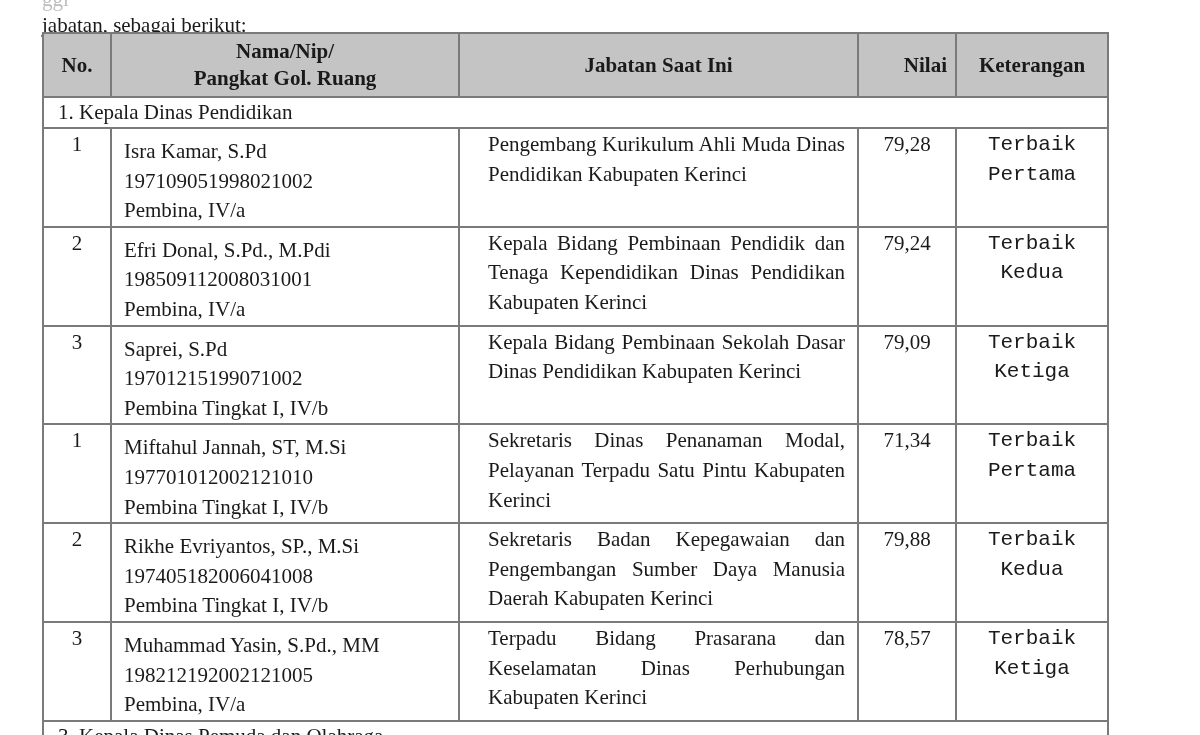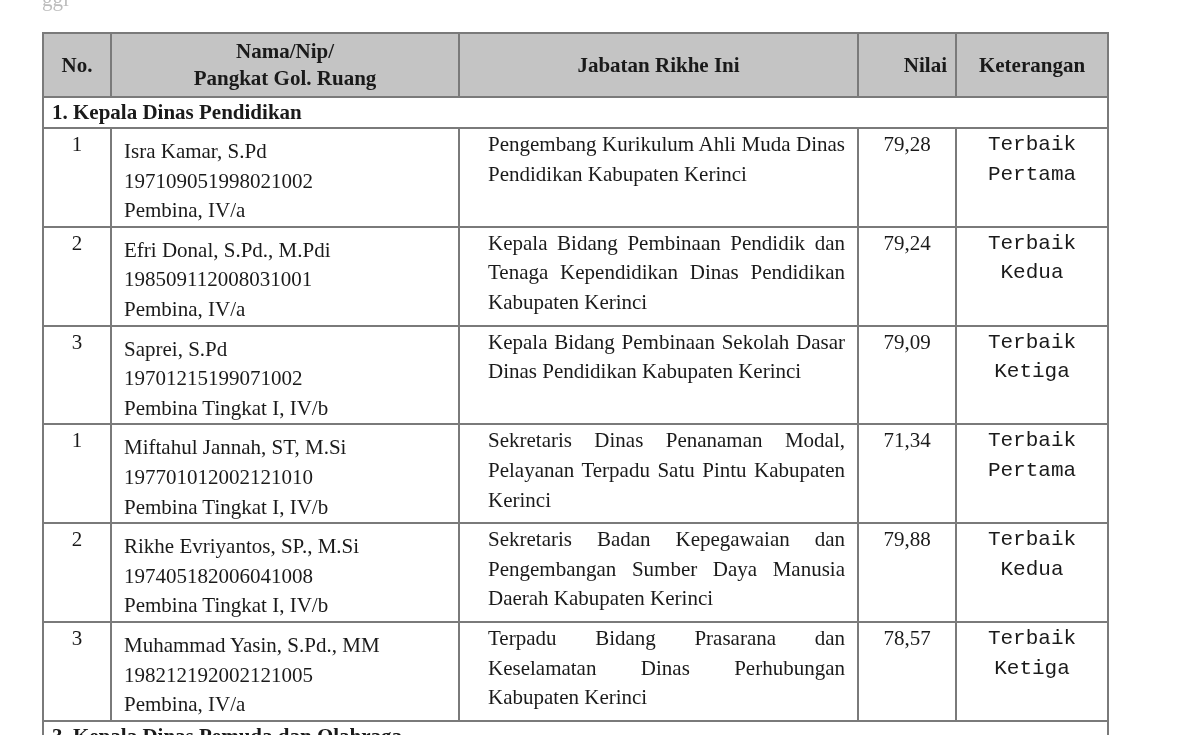"jabatan, sebagai berikut:" span.line { html: none -> <span>jabatan, sebagai berikut:</span> }
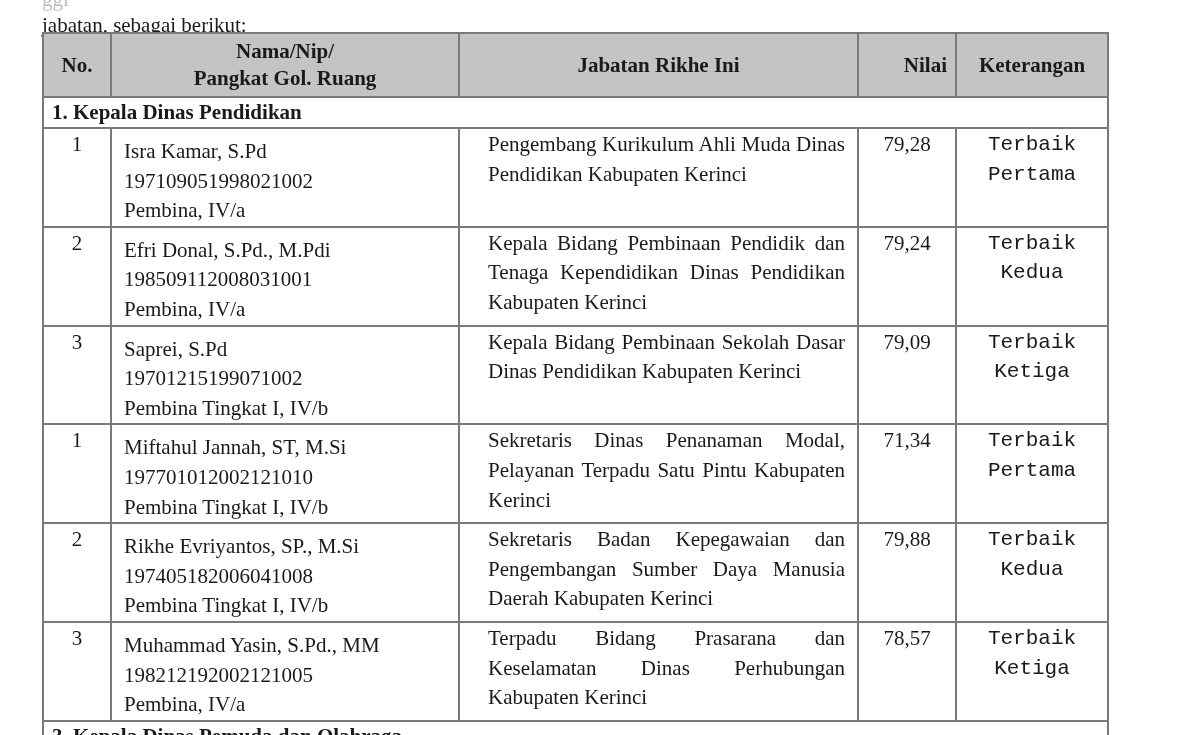"Jabatan Rikhe Ini" th.jab { text: Rikhe -> Saat }
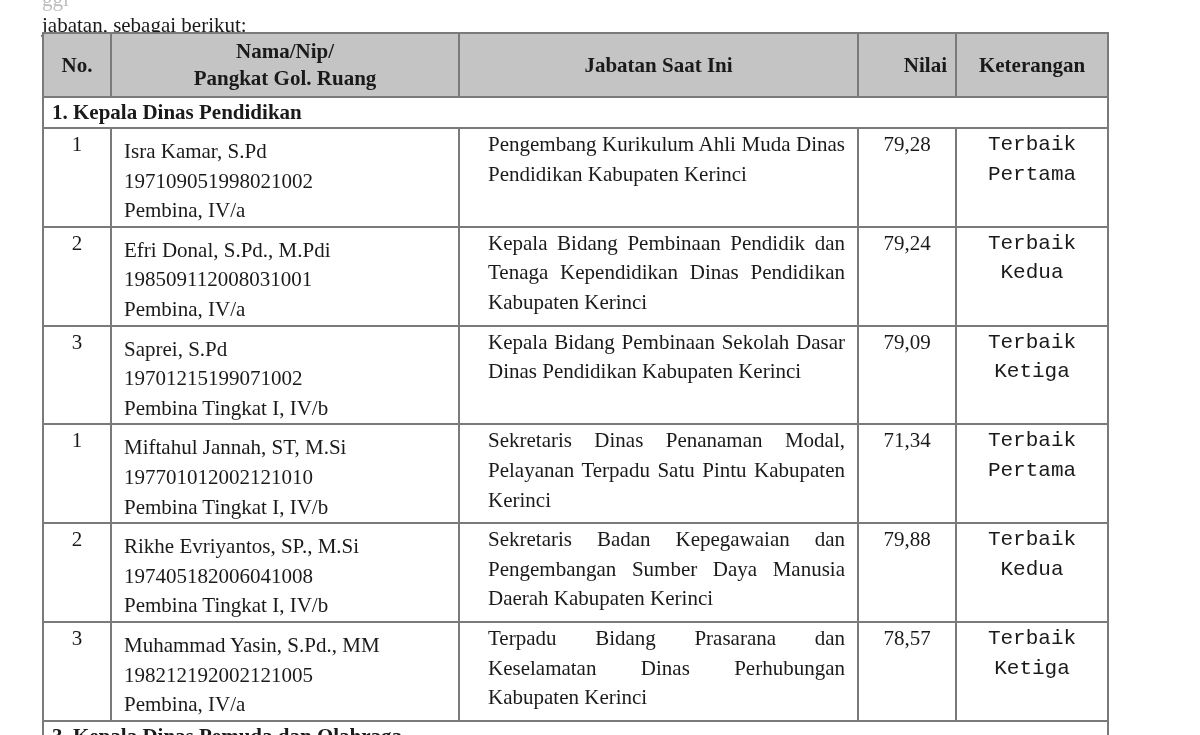"1. Kepala Dinas Pendidikan" tr.sec td { font-weight: bold -> normal; padding-left: 8px -> 14px }
